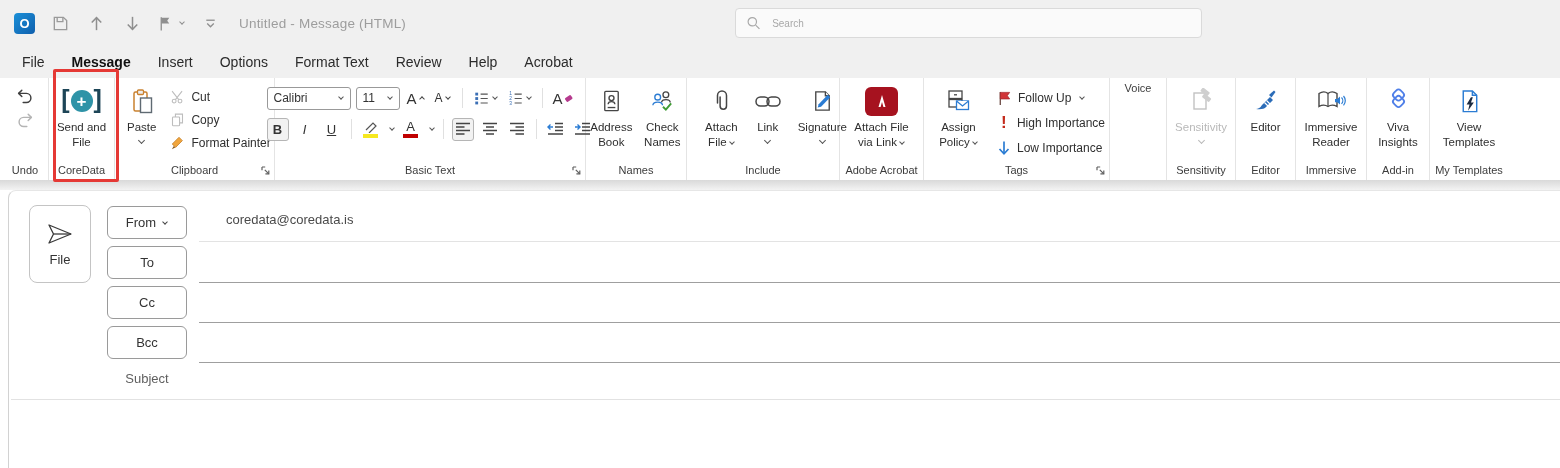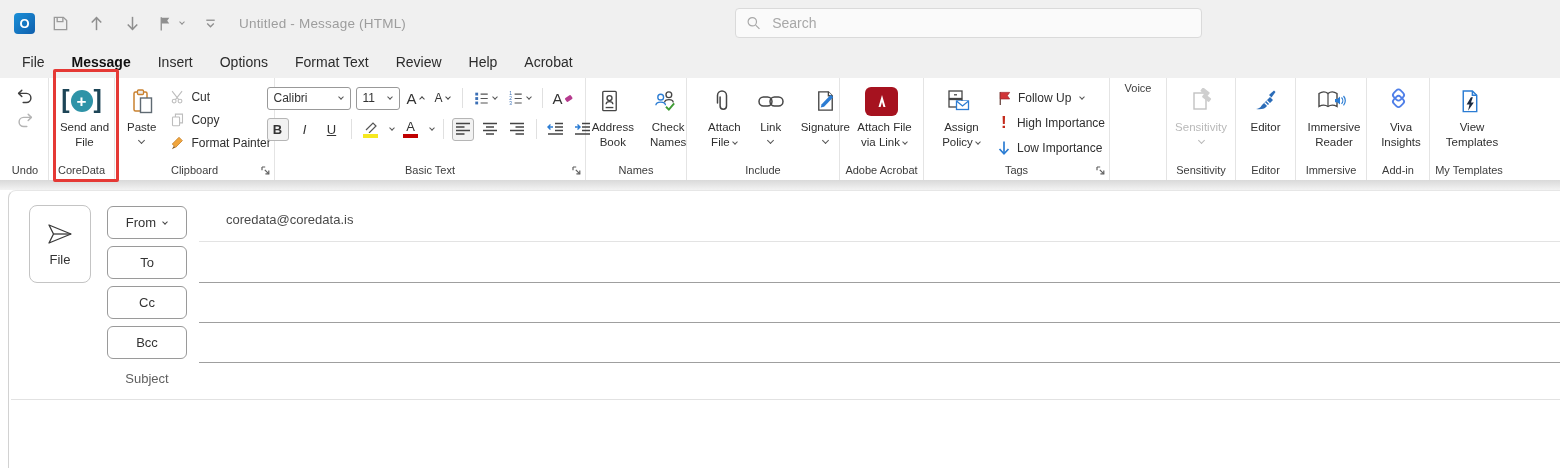"Search" .searchbox input { font-size: 14px -> 10px }
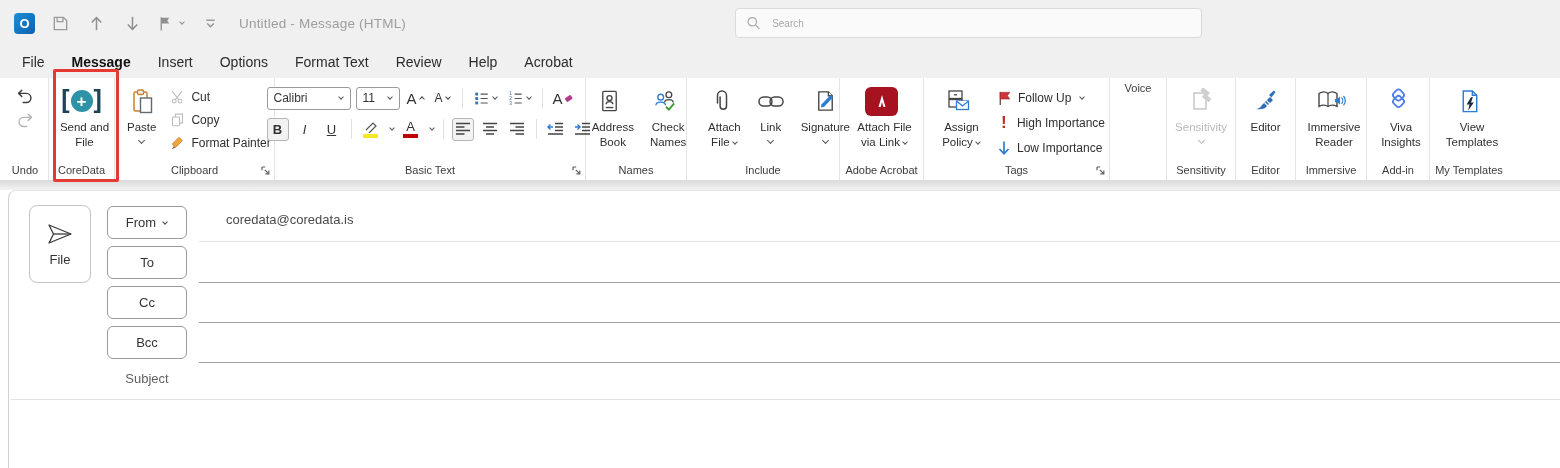"Send and File" .lbl { padding-left: 6px -> none }
